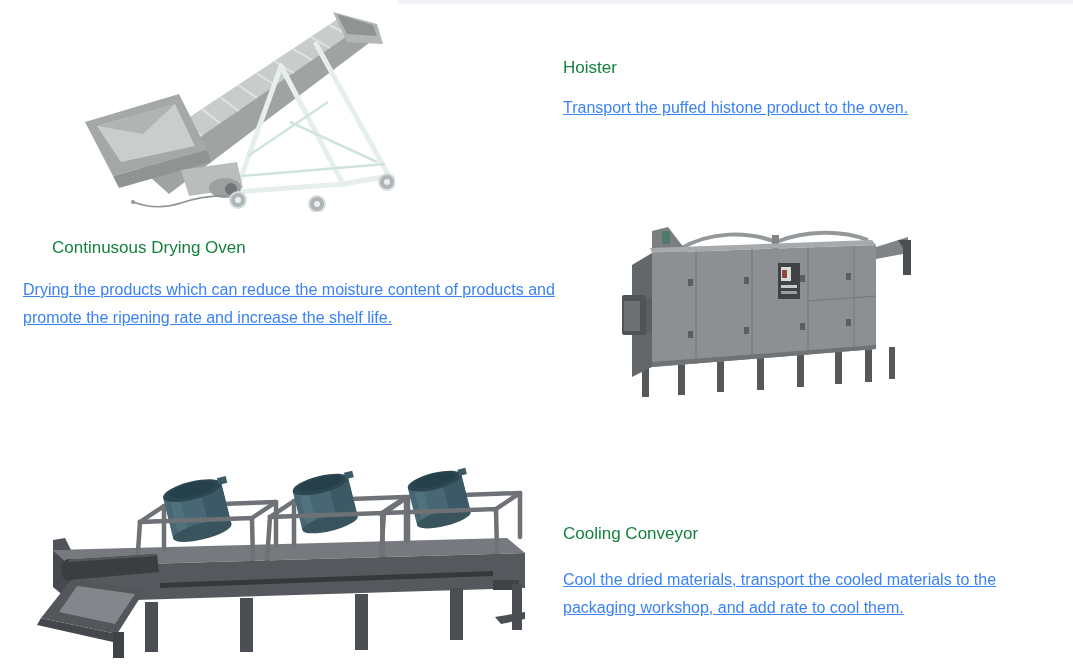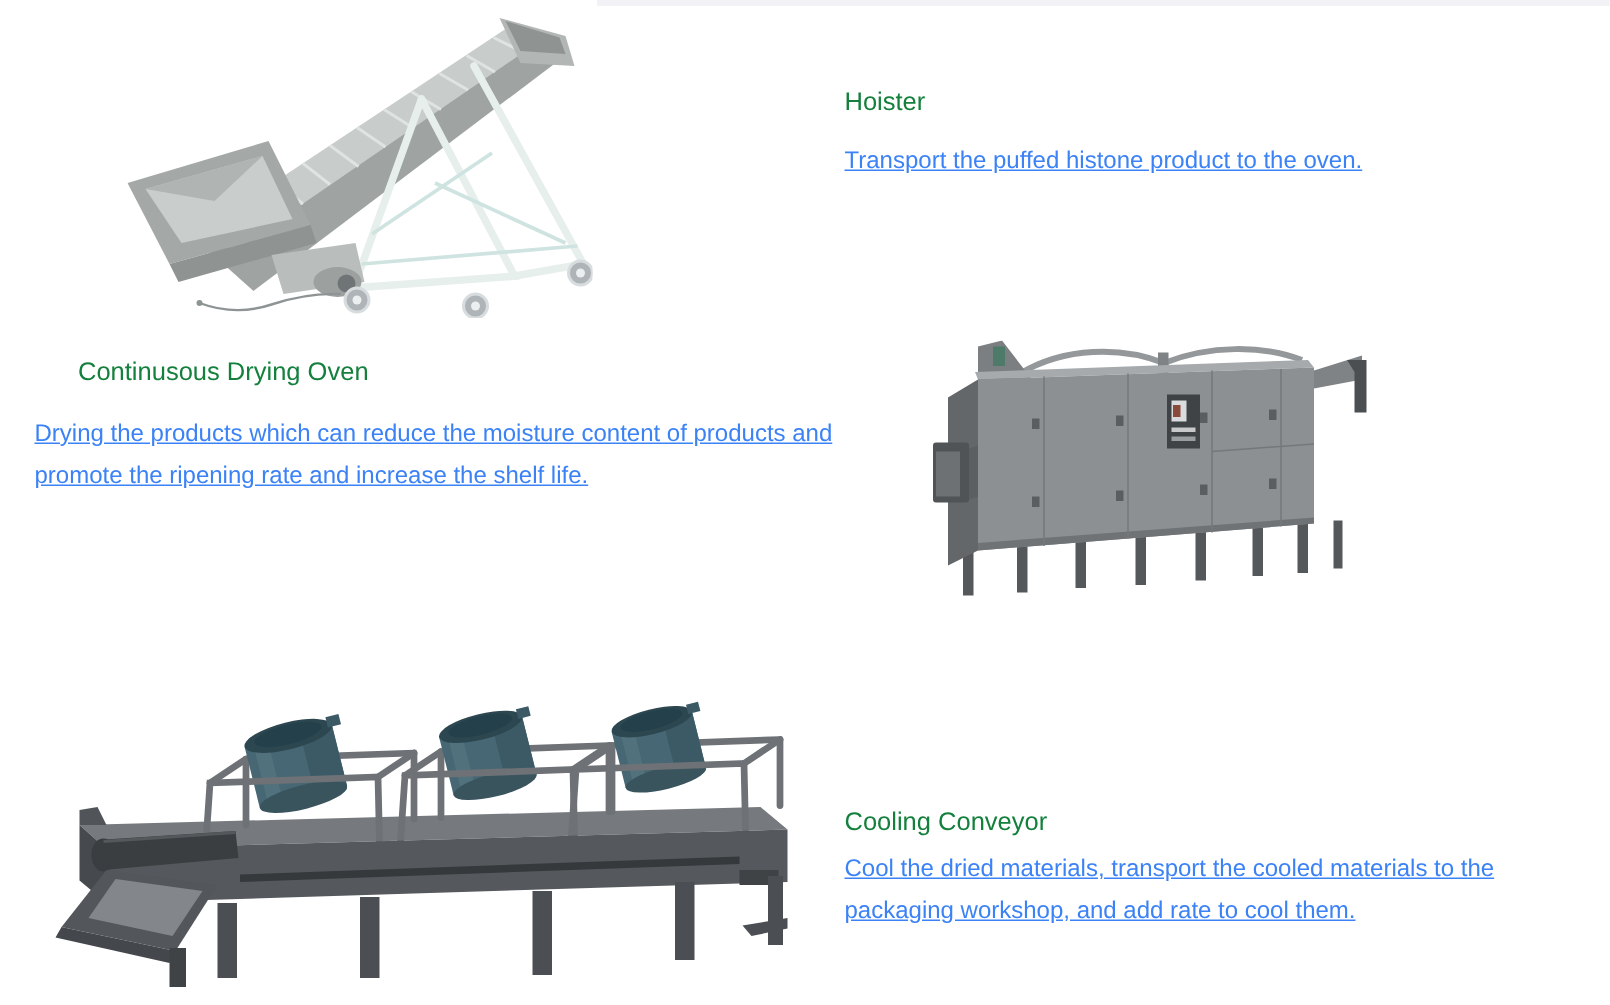"Cooling Conveyor" #title-cool { top: 537px -> 523px }
